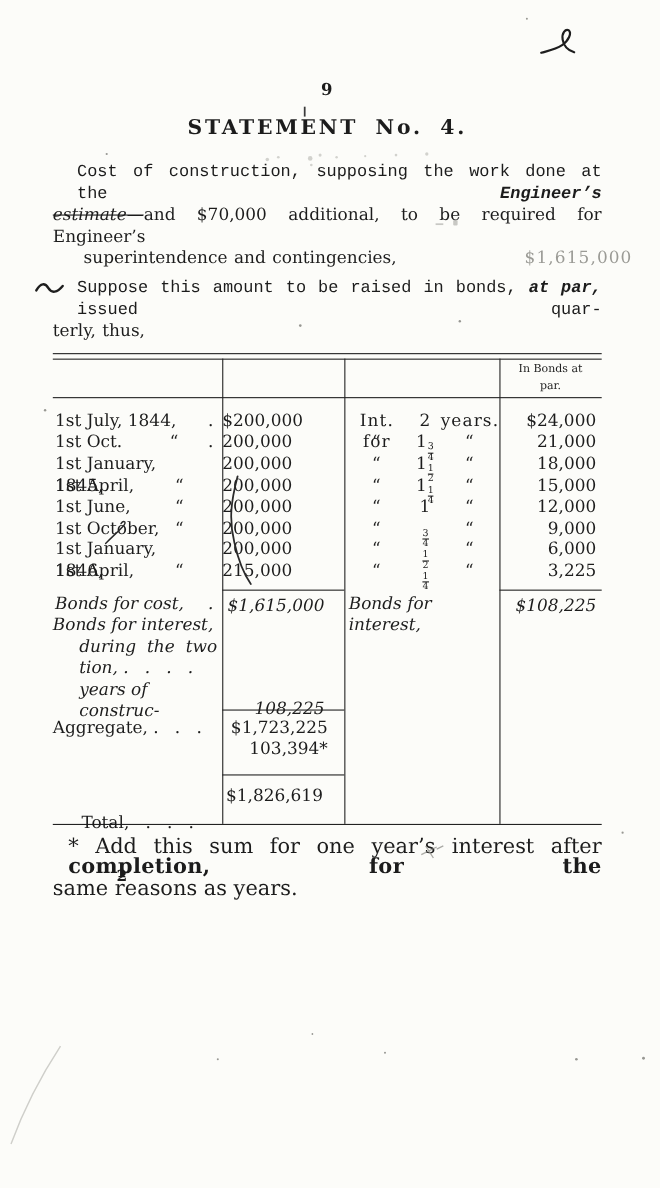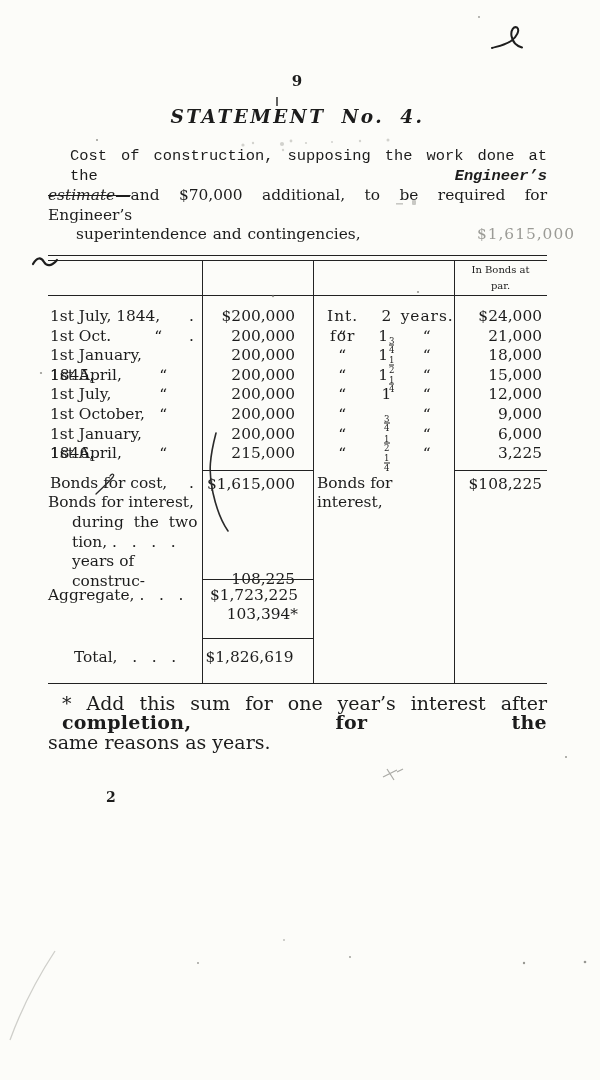"STATEMENT No. 4." .title { font-style: italic -> none }
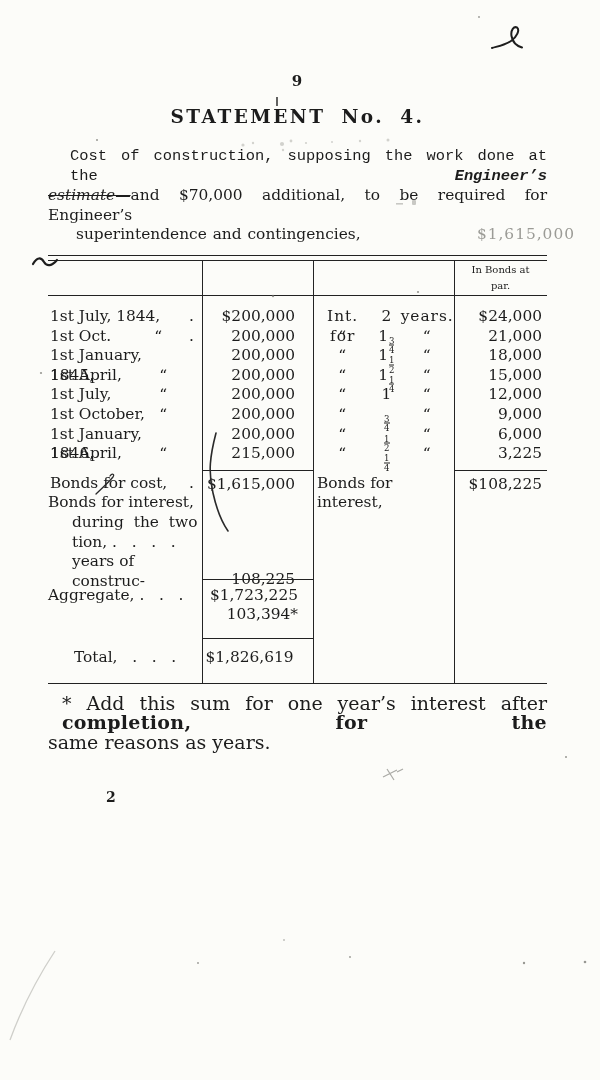"Suppose this amount to be" div.para { html: none -> <div> <div><span>Suppose this amount to be raised in bonds, </span><span>at par,</span><span> issued quar-</span></div> <div>terly, thus,</div> </div> }
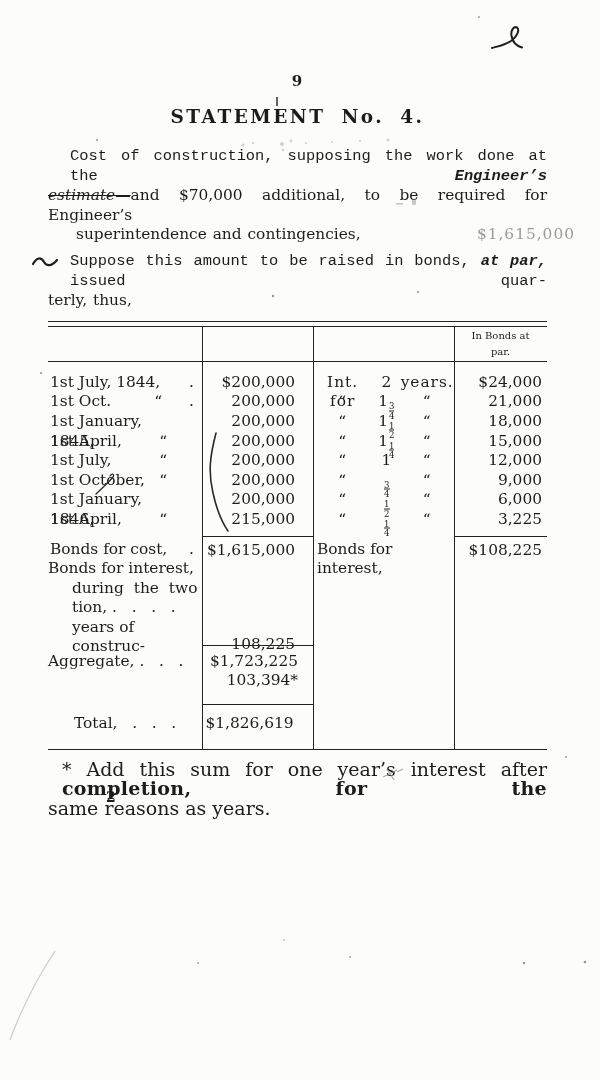"$200,000" .amt { text-align: right -> left }
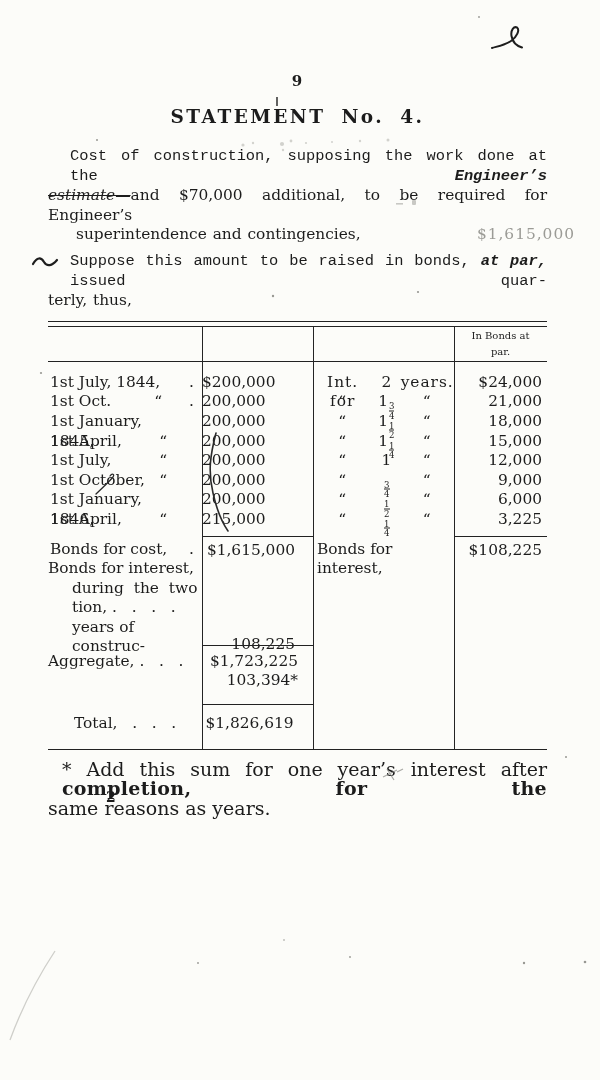"1st July," span.d1 { text: July -> June }
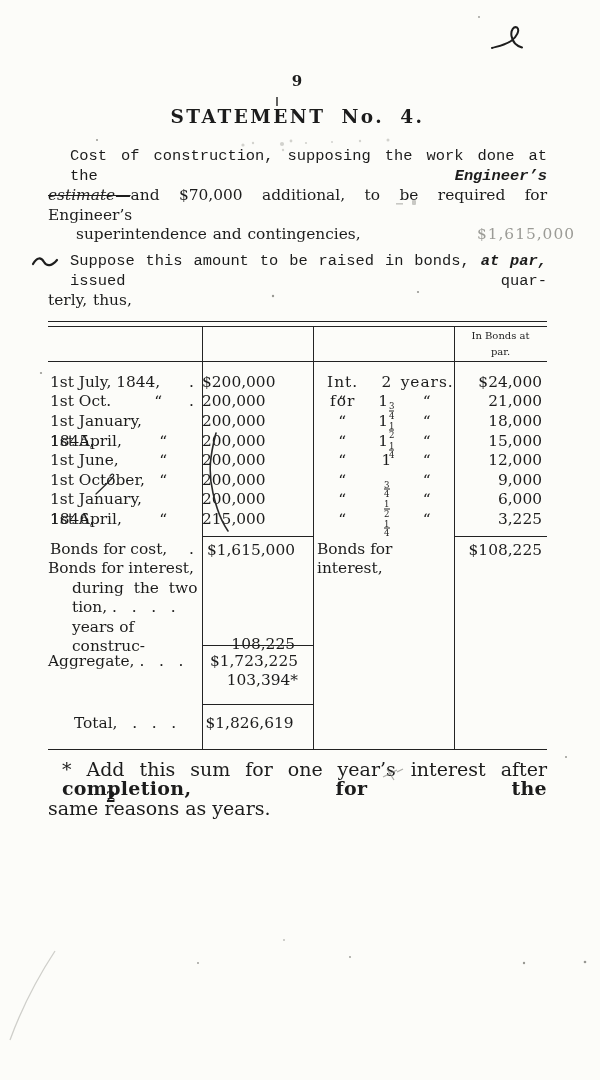"Bonds for cost," .t-sum { font-style: none -> italic }
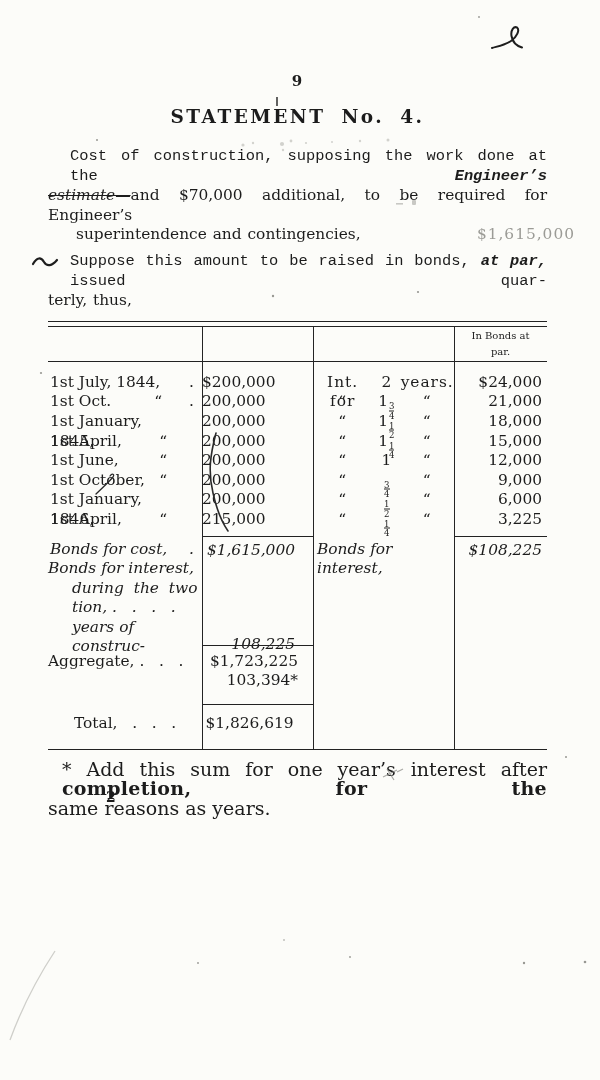"Total, . . ." .totc1 { margin-top: none -> 25px }
